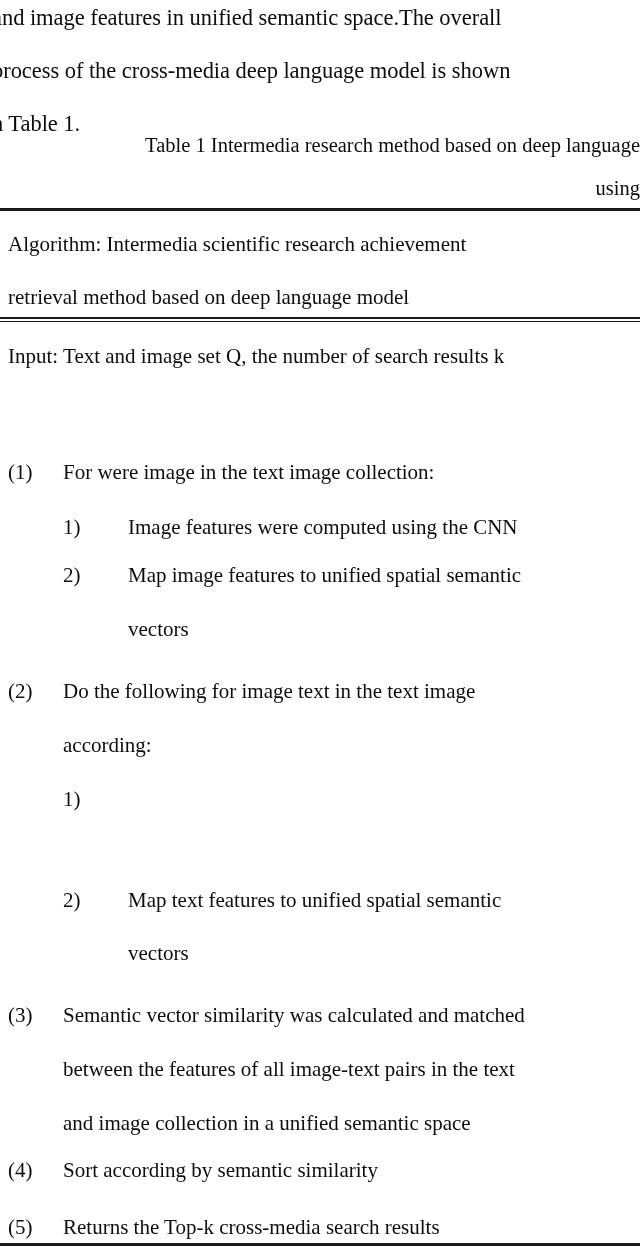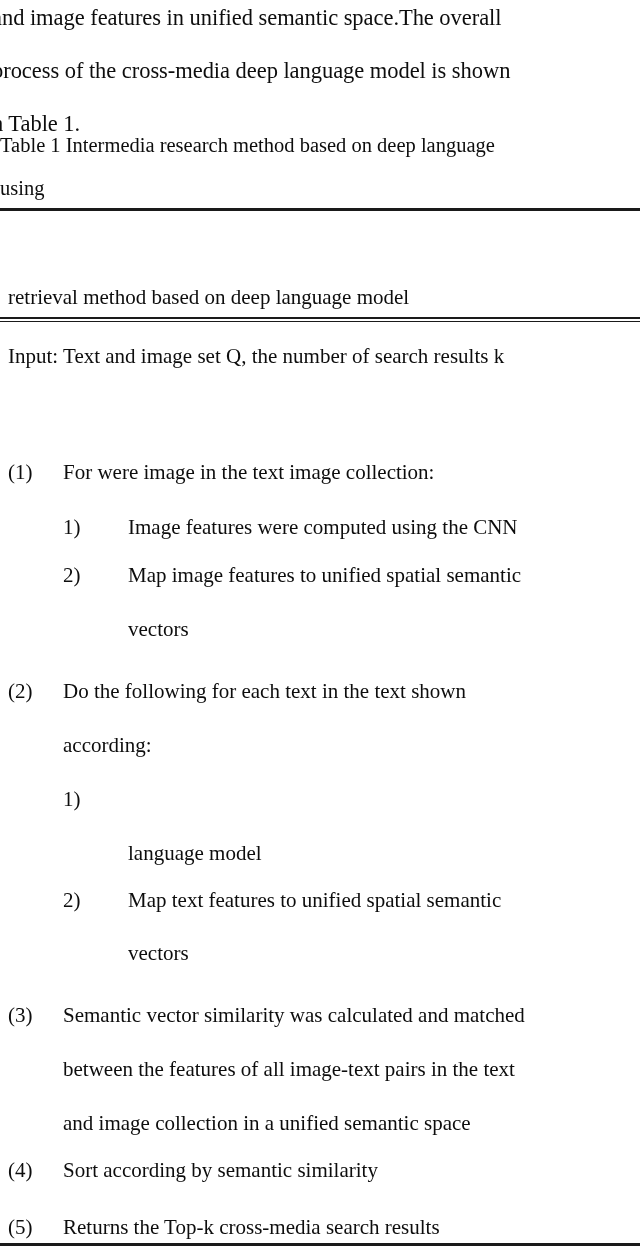"Table 1 Intermedia research method" .caption-line { text-align: left -> right }
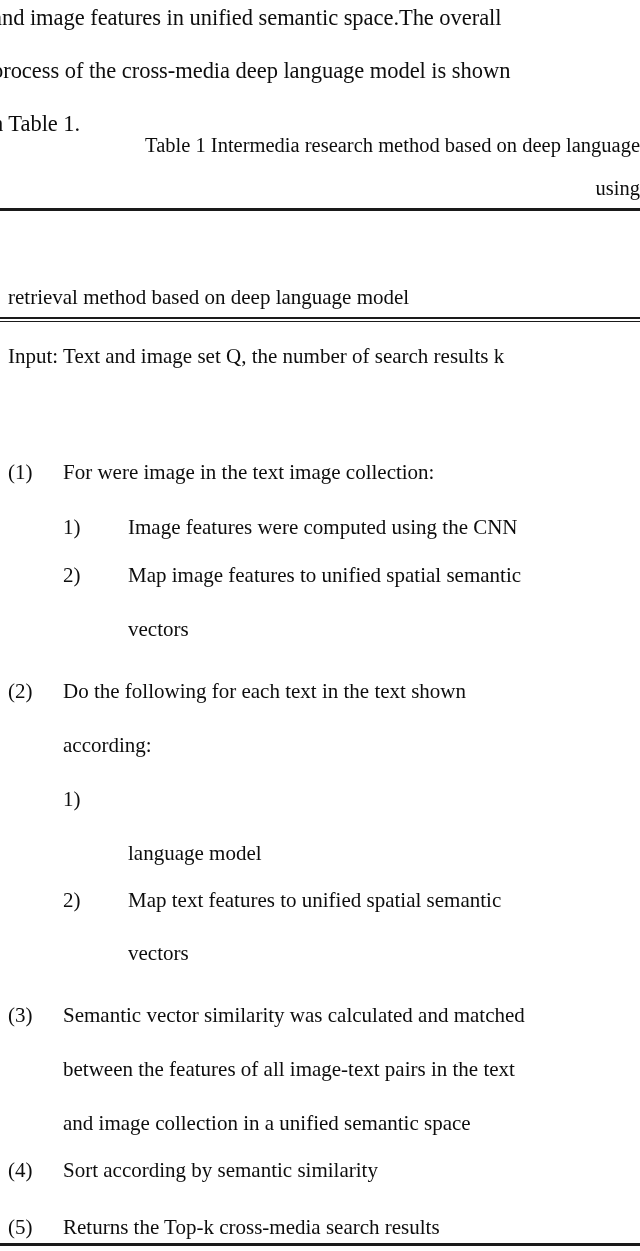"Algorithm: Intermedia scientific" div.tline { html: none -> <div>Algorithm: Intermedia scientific research achievement</div> }
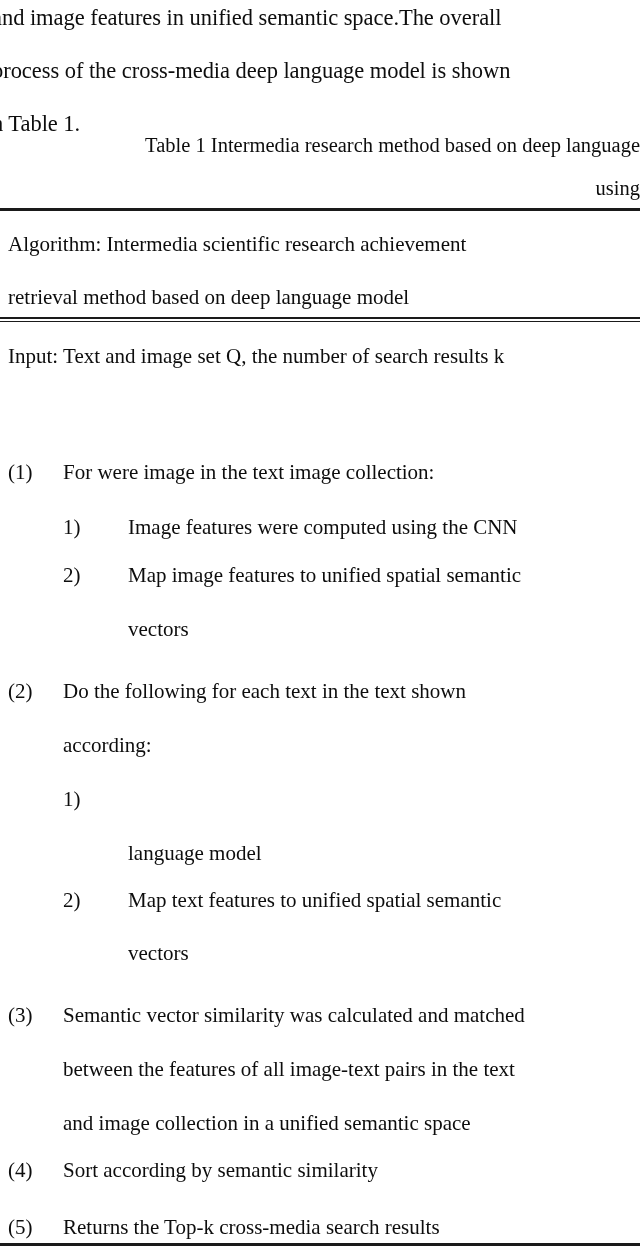"Do the following for each" div.tline { text: each text in the text shown -> image text in the text image }
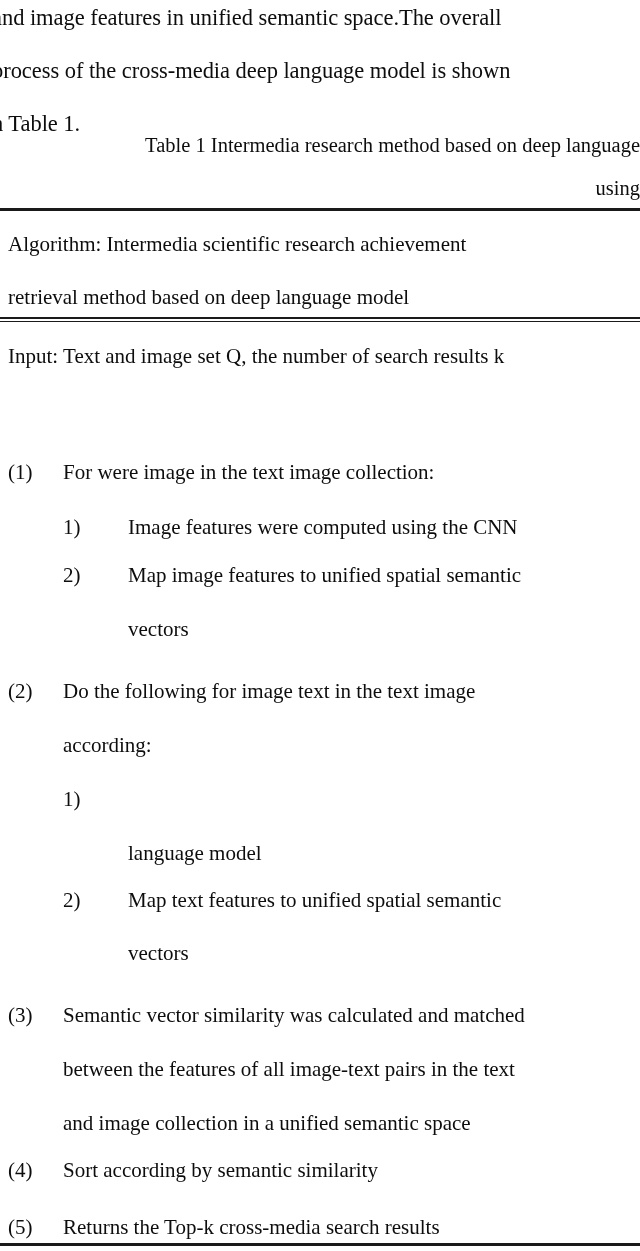"language model" div.tline { html: <div>language model</div> -> none }
